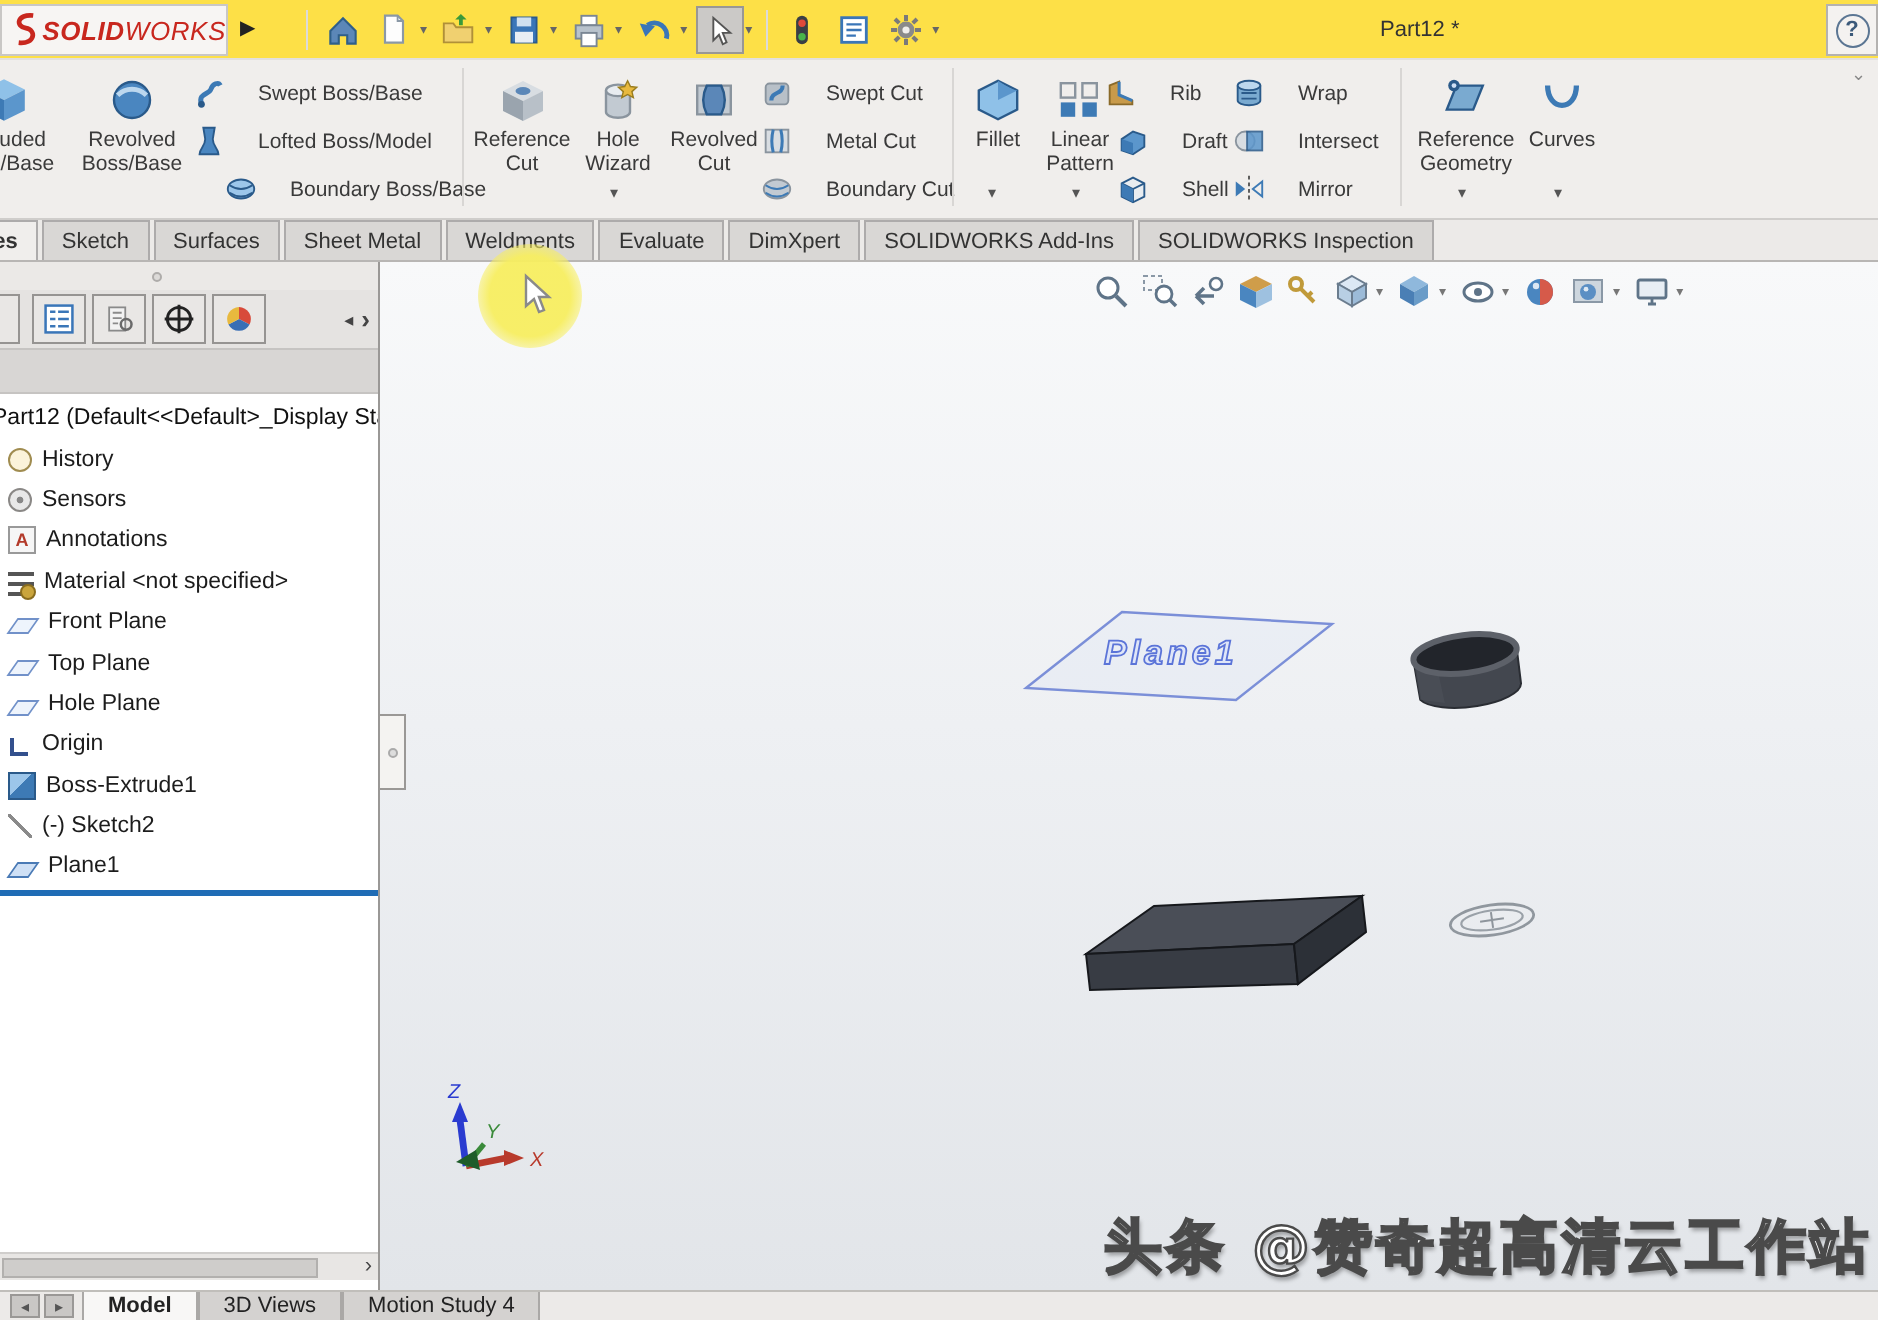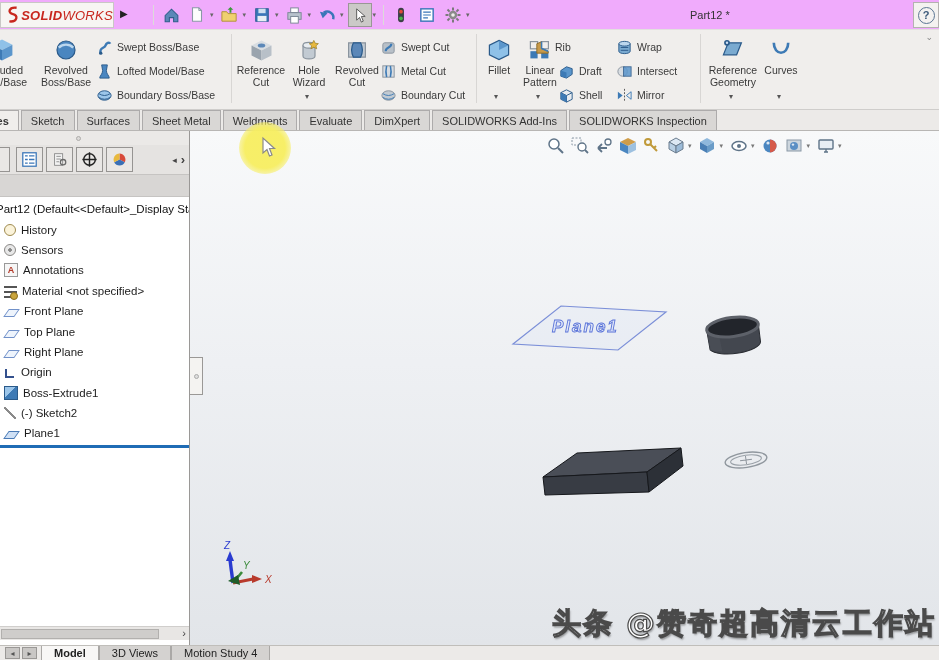"SOLID" .titlebar { background: #f0abfc -> #fde047 }
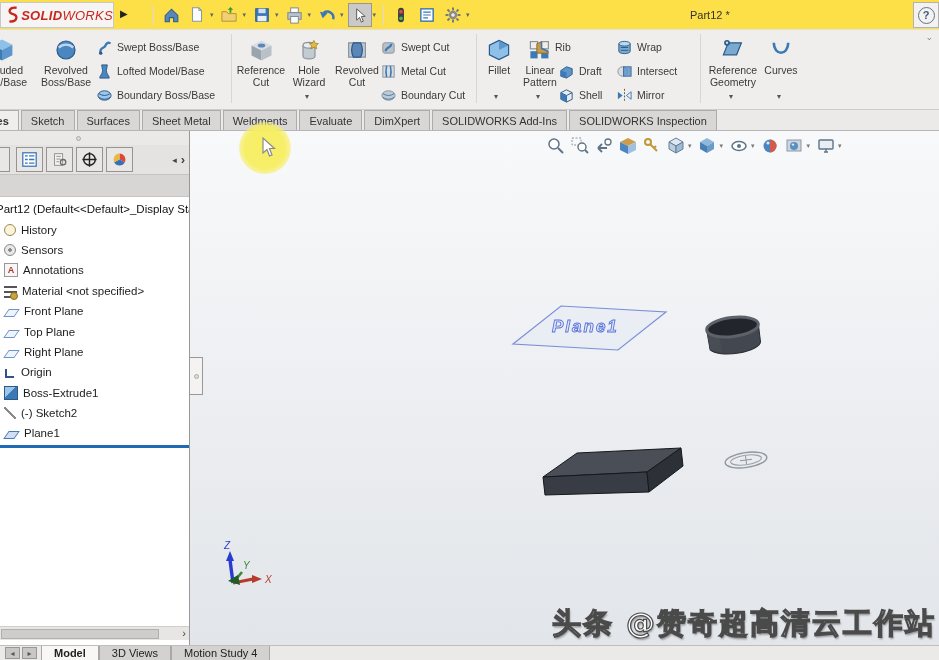"Swept Boss/Base" .rbs { gap: 4px -> 16px }
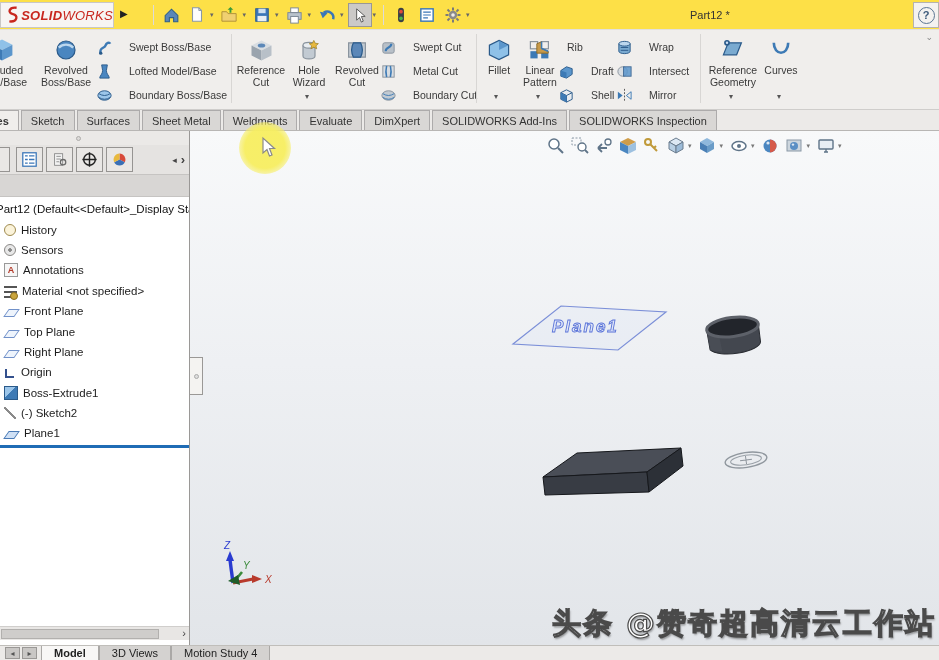"Rib" div.rbs { left: 534px -> 552px }
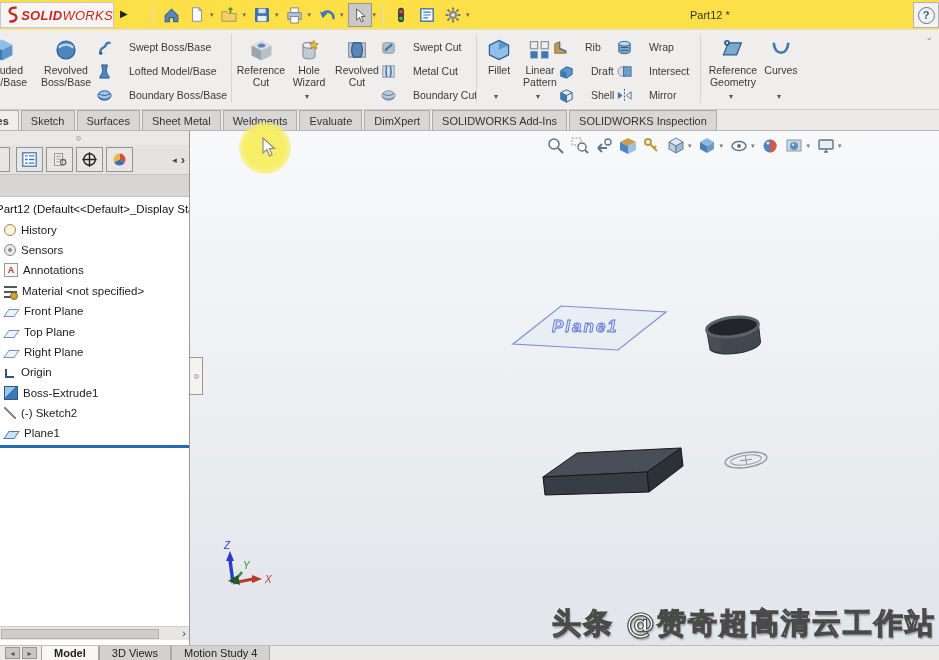"Lofted Model/Base" span.rlb { text: Model/Base -> Boss/Model }
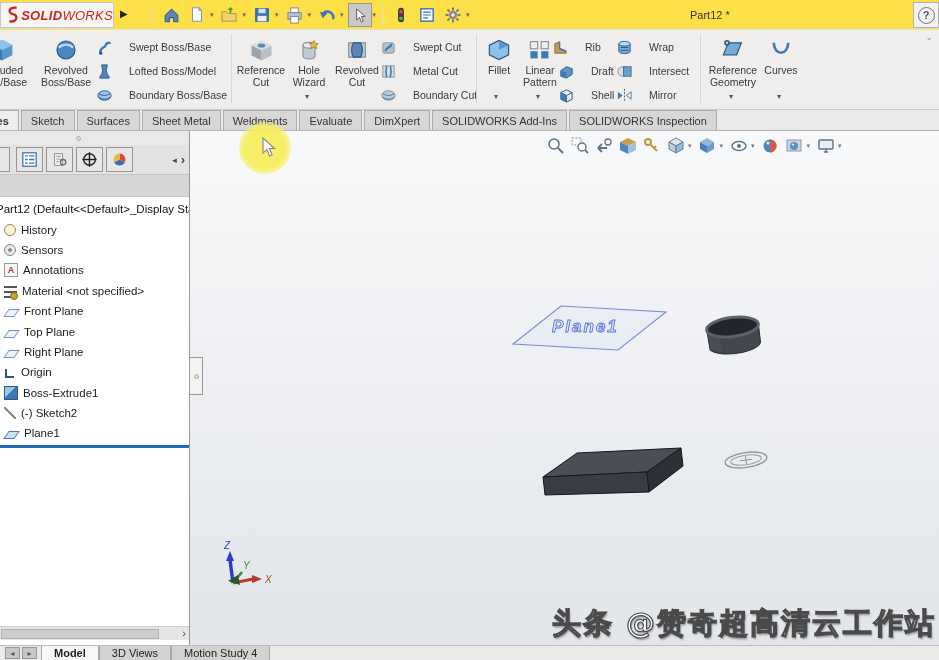"Boundary Boss/Base" div.rbs { left: 96px -> 112px }
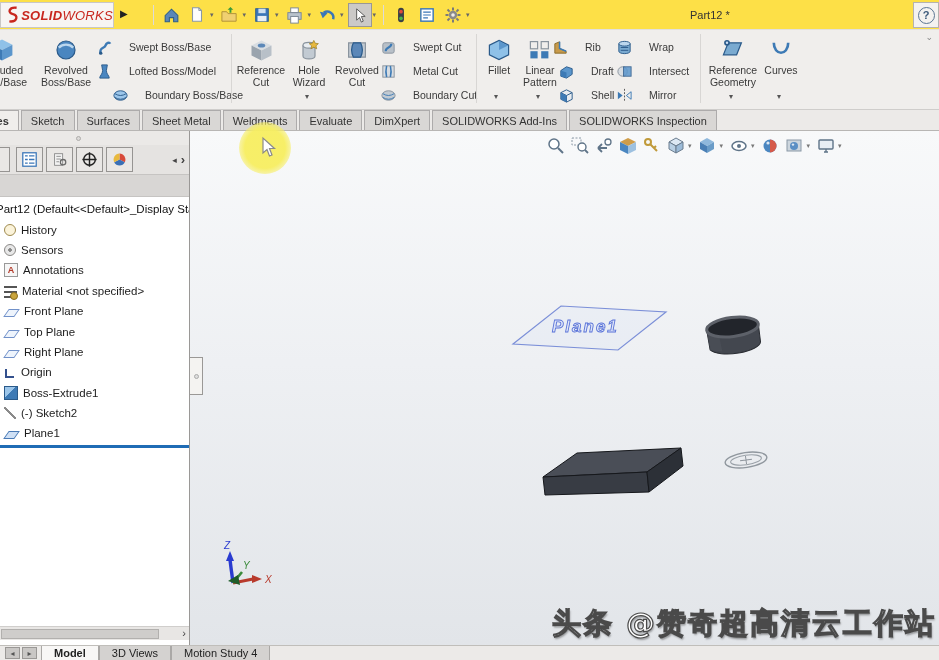"Right Plane" span.tlb { text: Right -> Hole }
